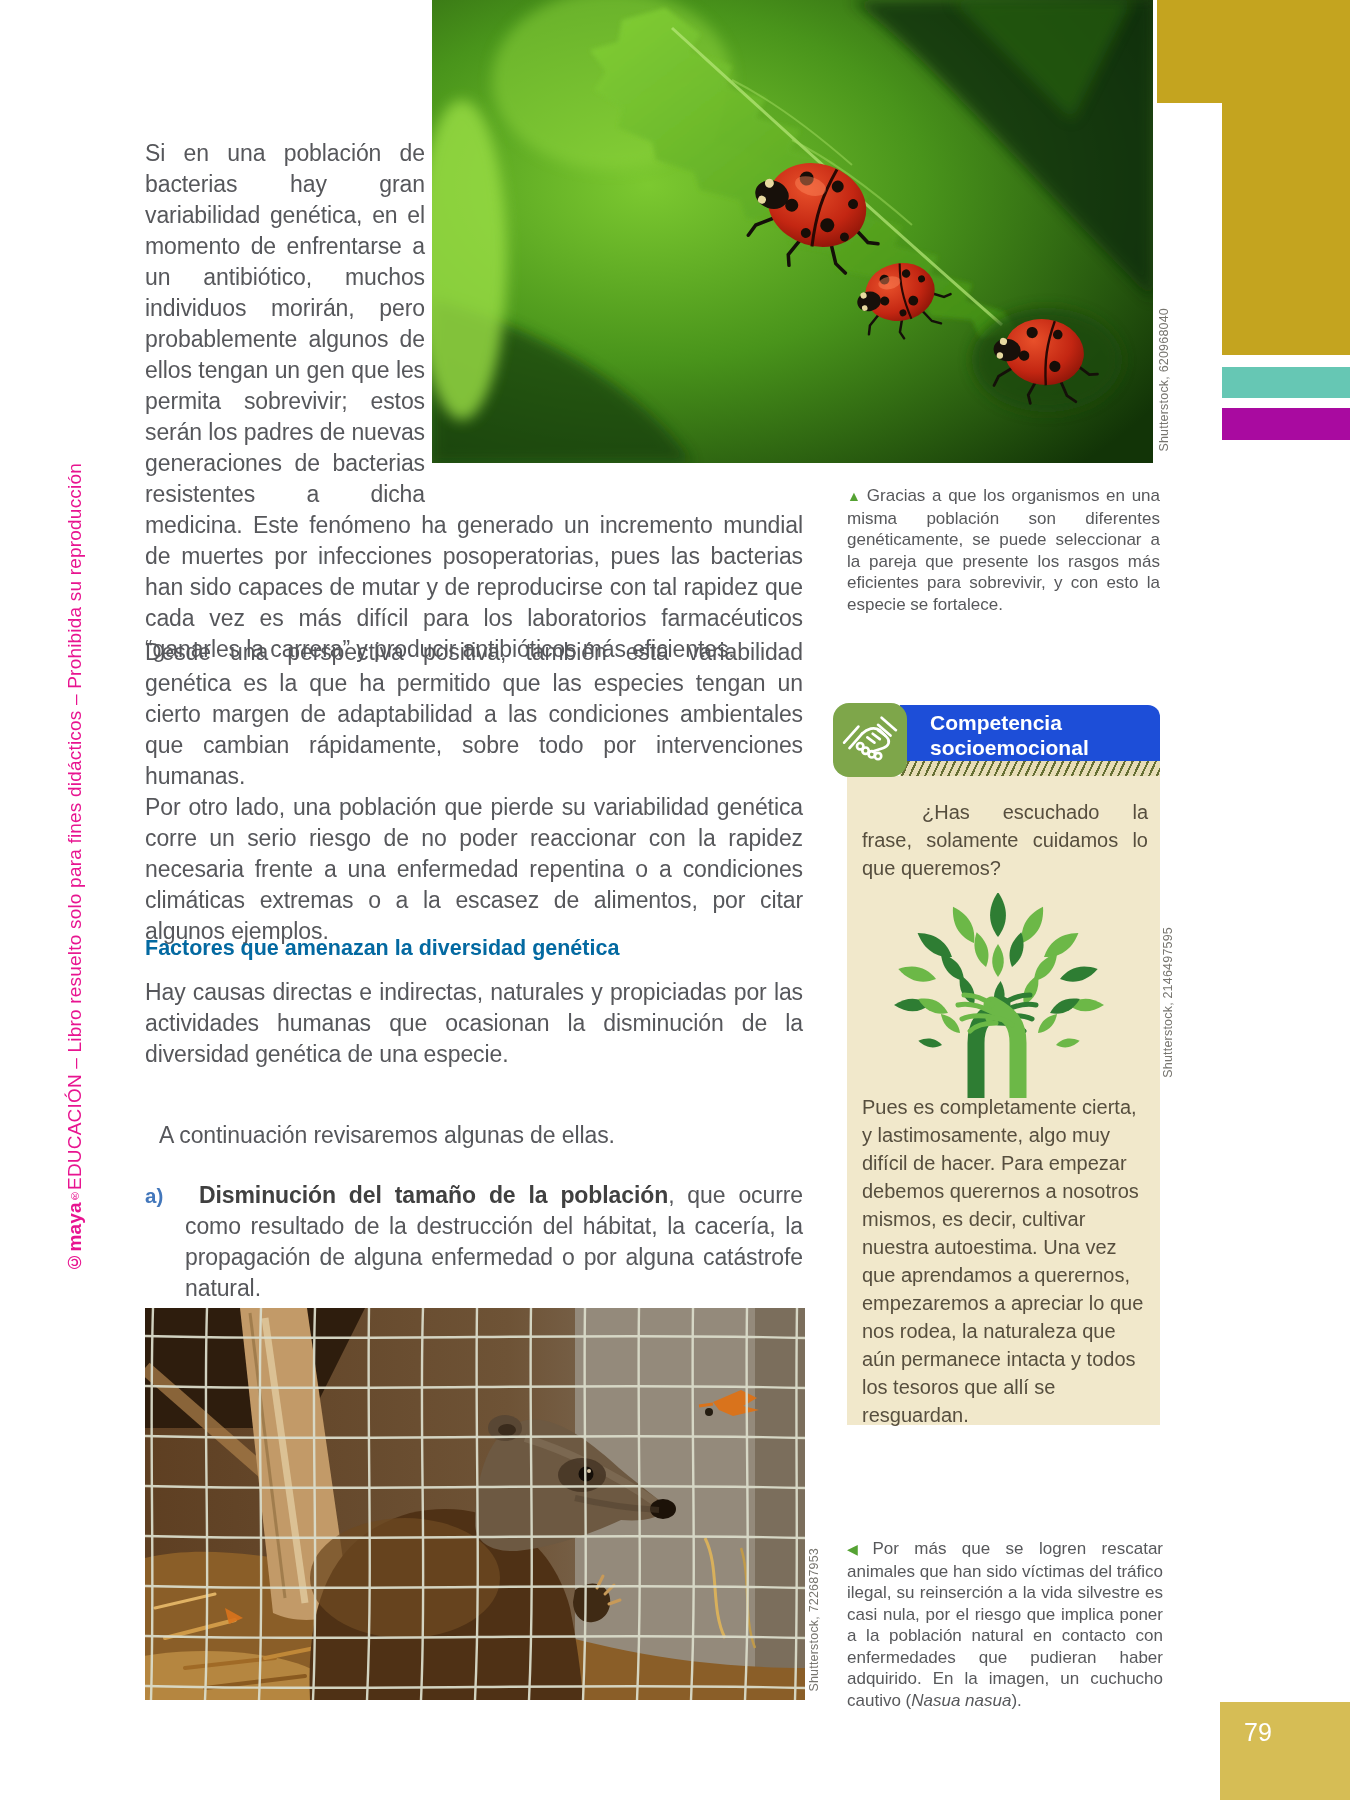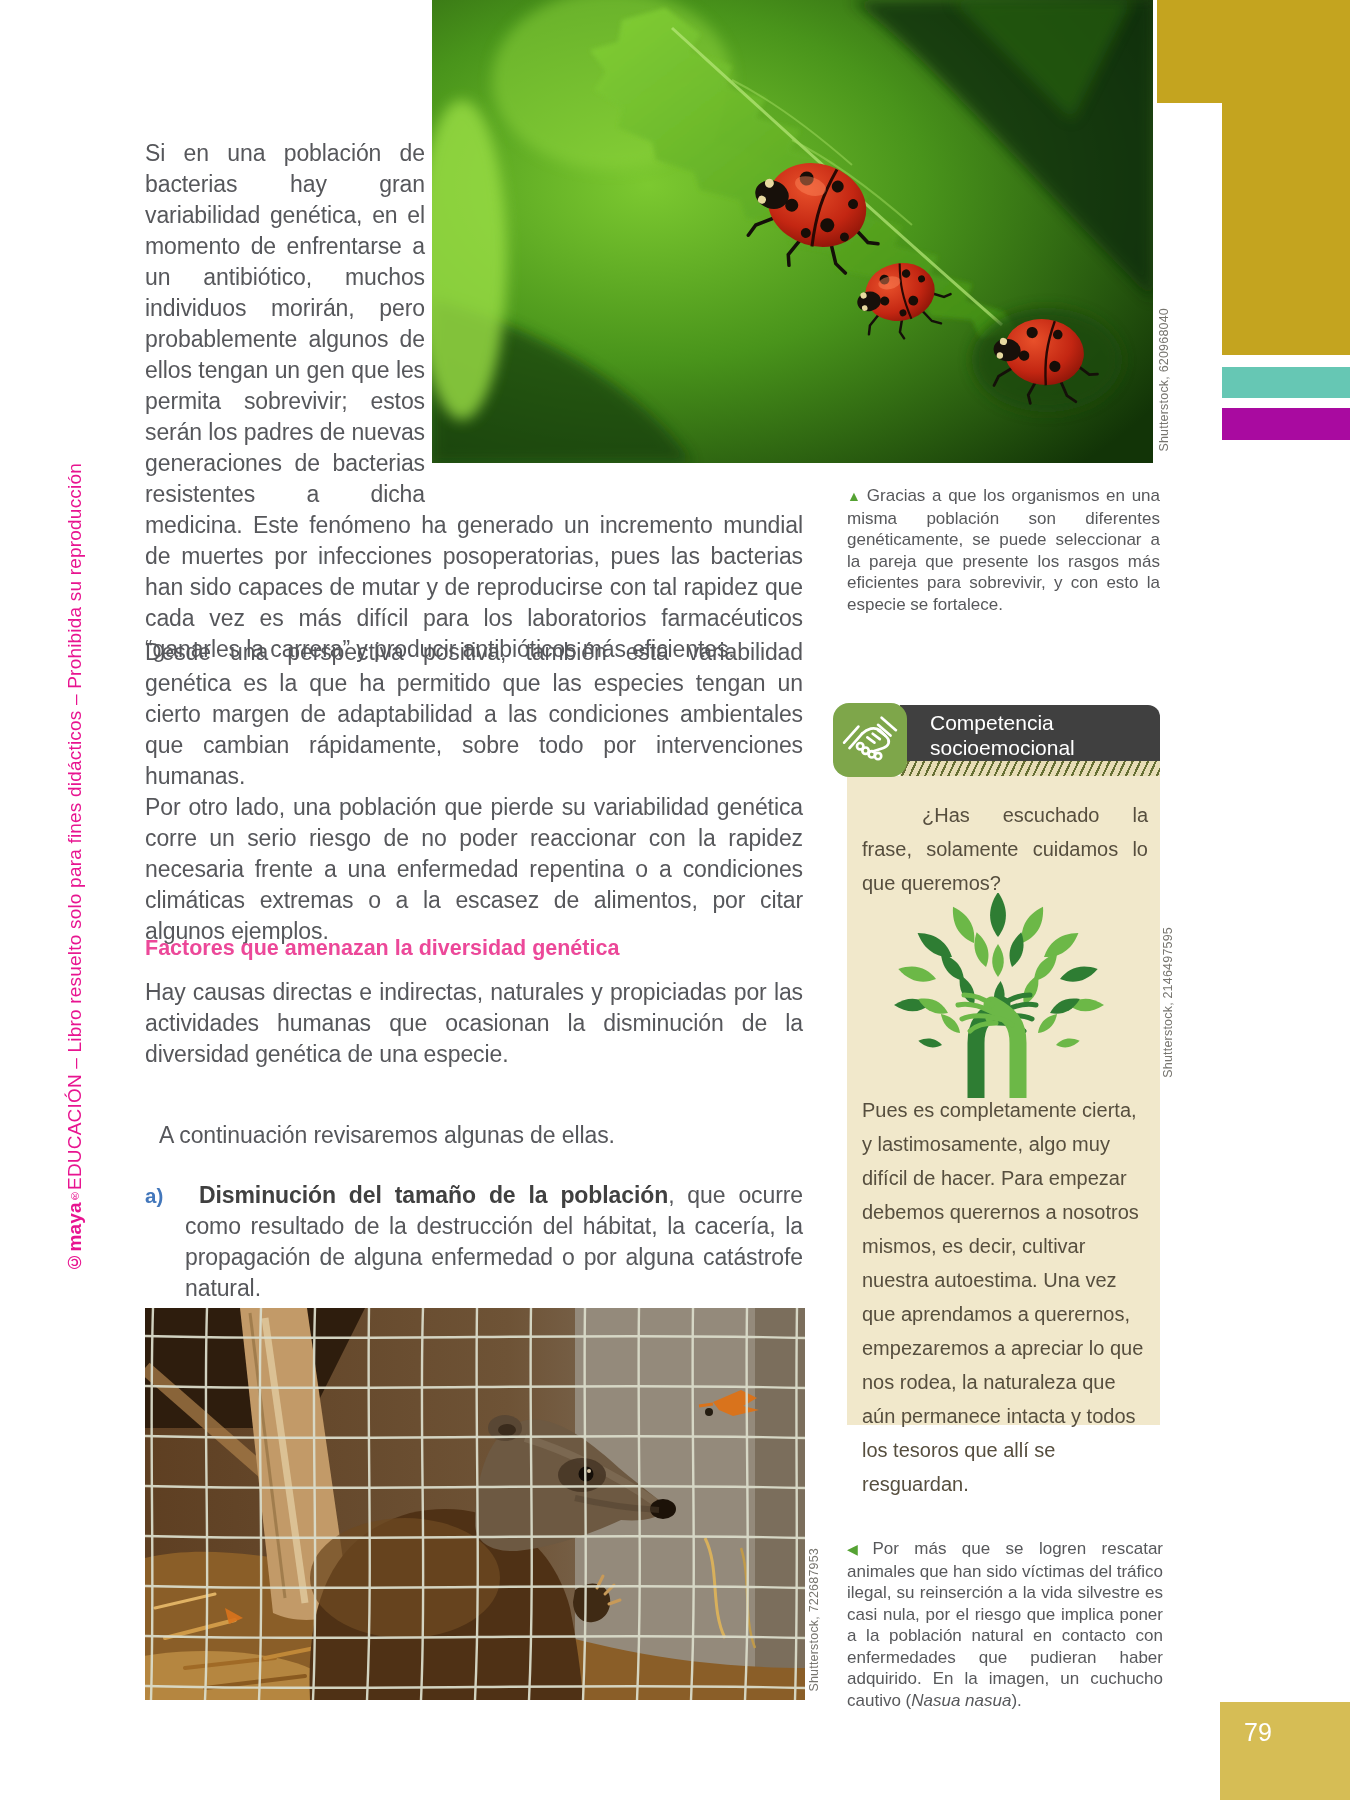"Competencia" .band { background: #404040 -> #1d4ed8; font-weight: normal -> bold }
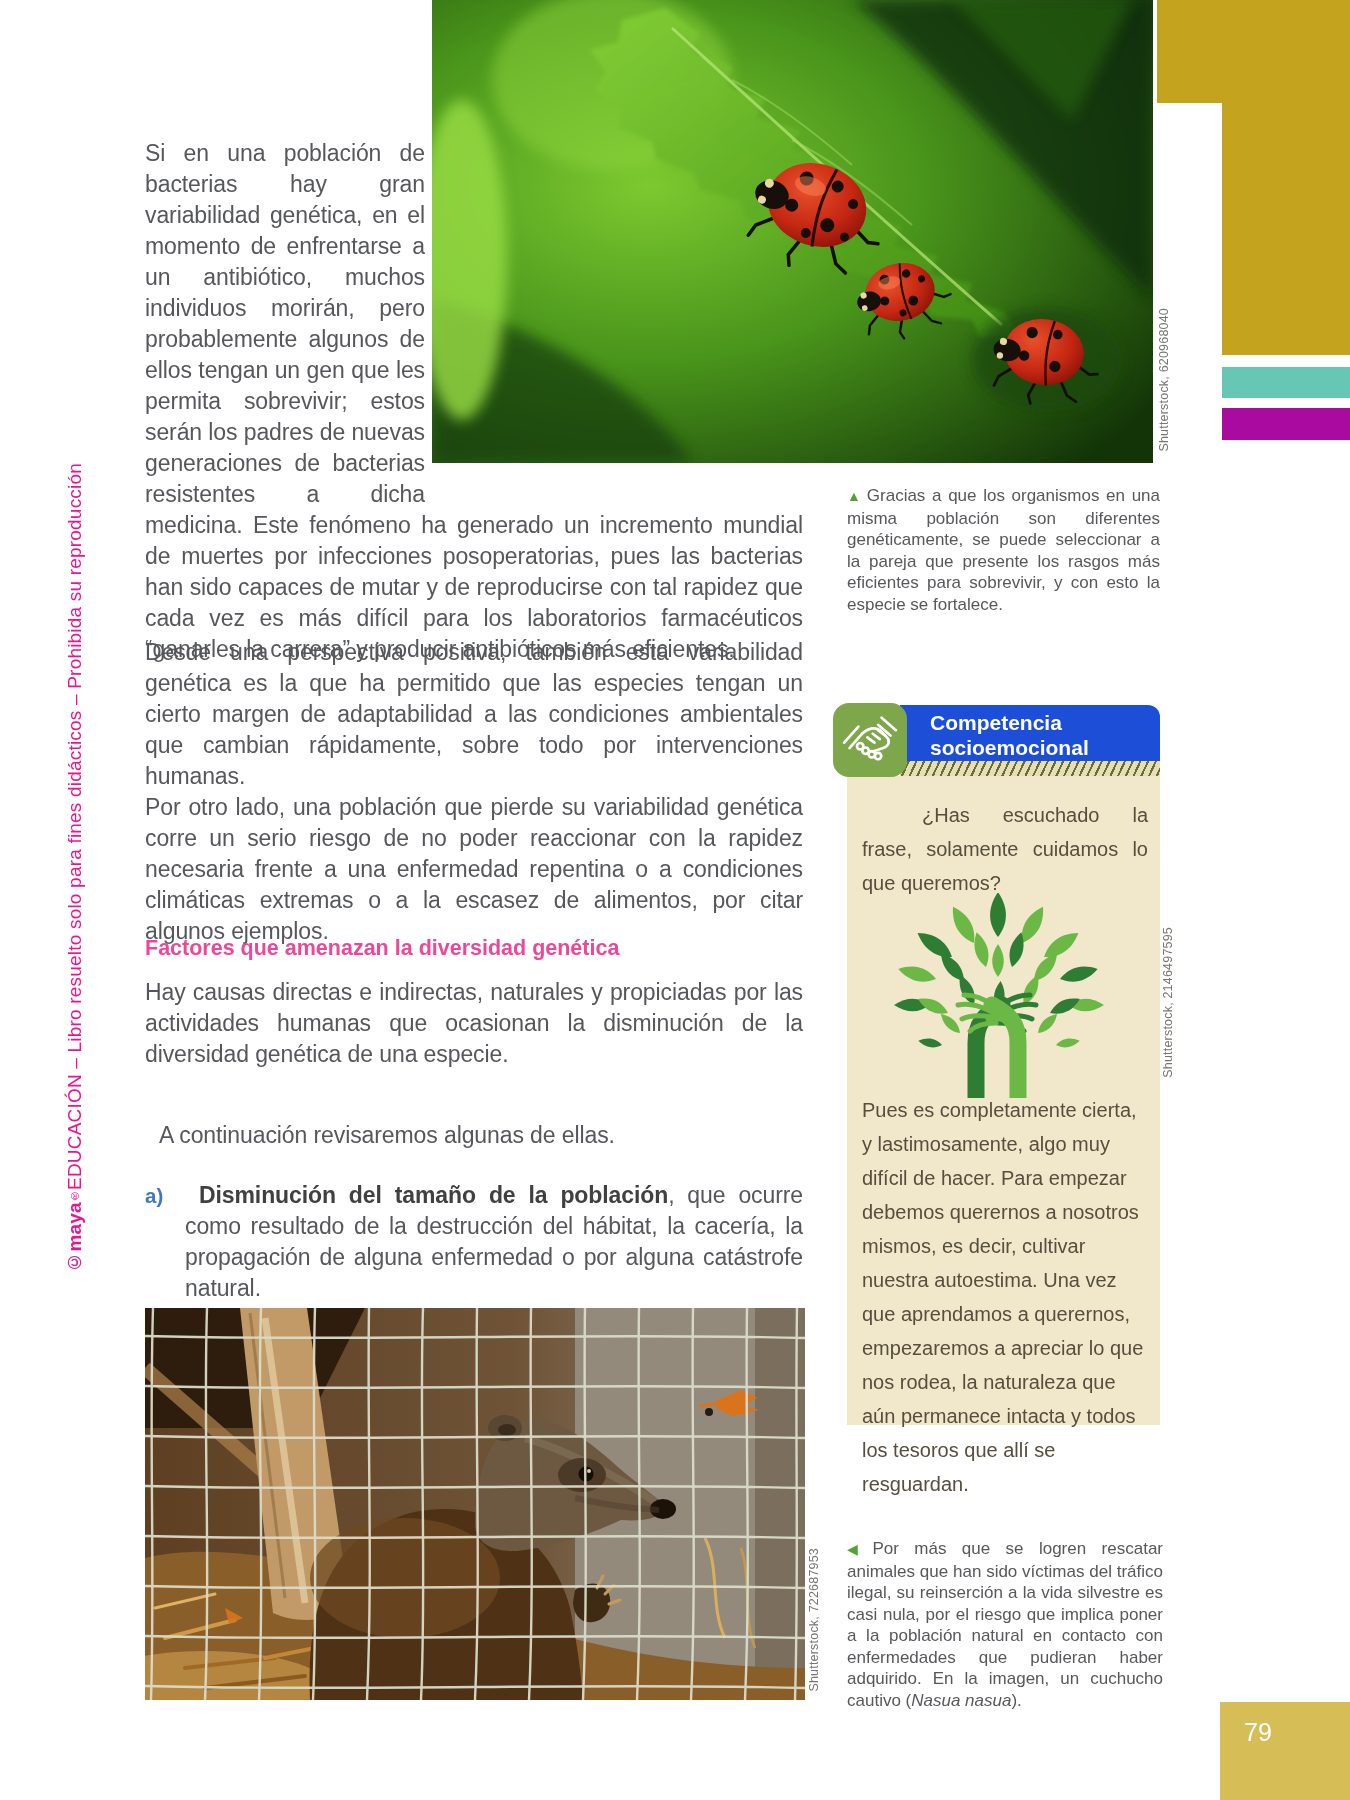"¿Has escuchado la frase, solamente" .beige-text { line-height: 34px -> 28px }
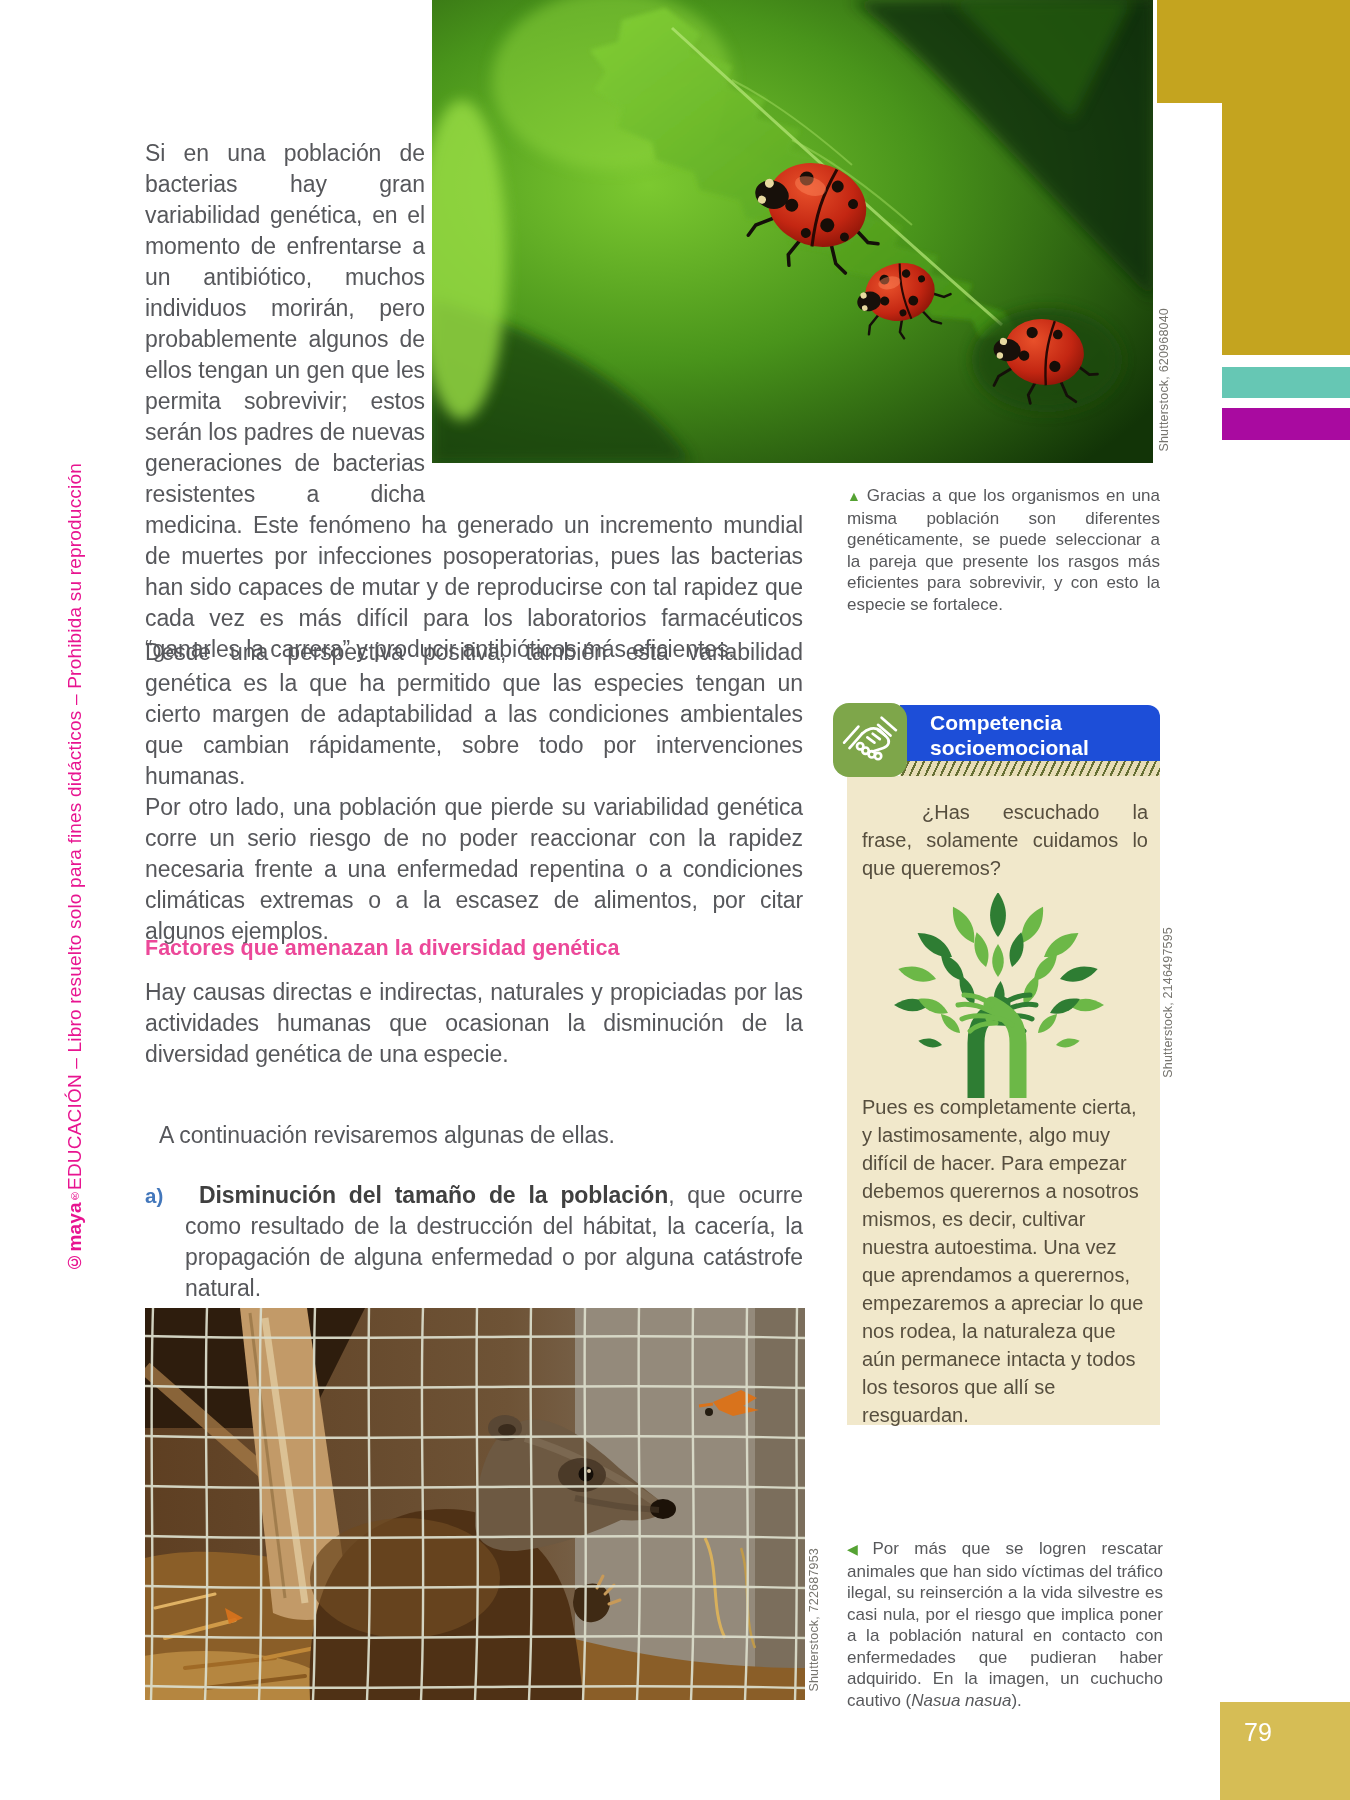"Factores que amenazan la diversidad" .heading { color: #ec4899 -> #0369a1 }
